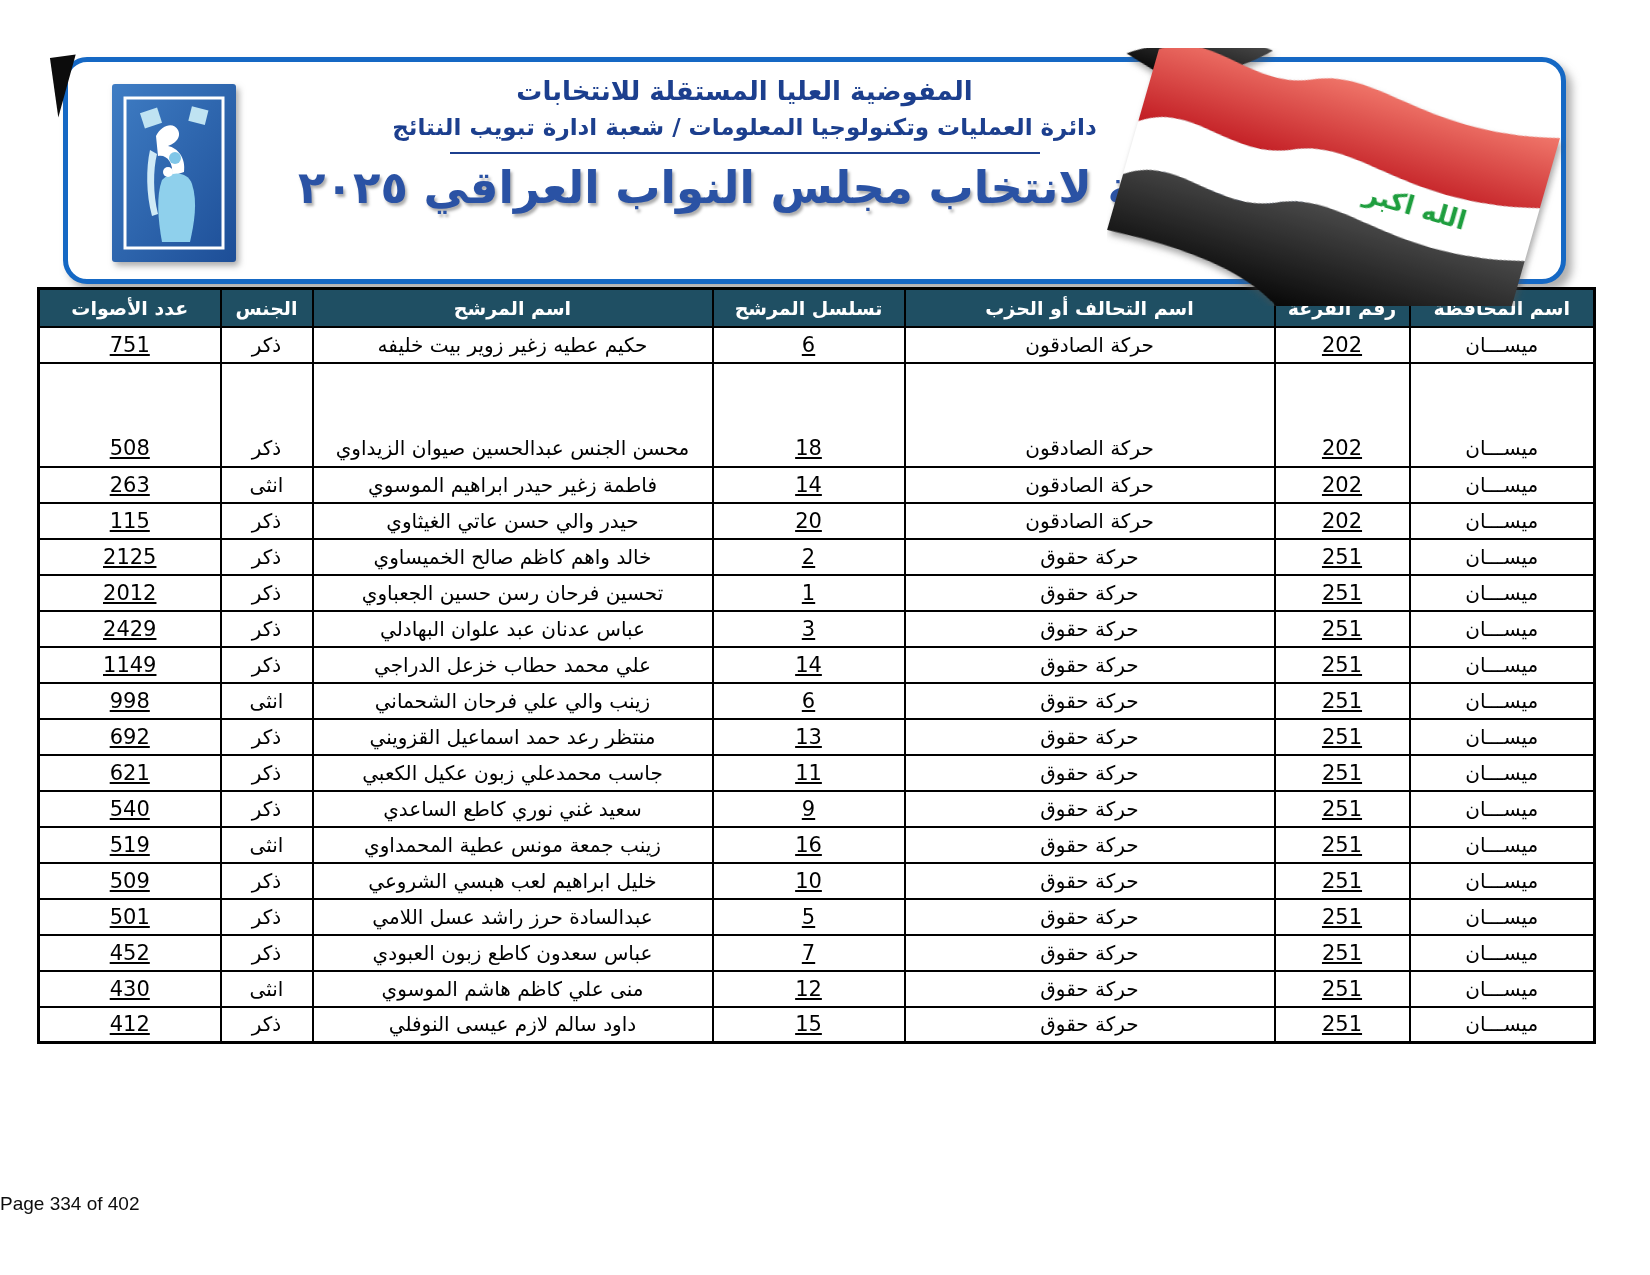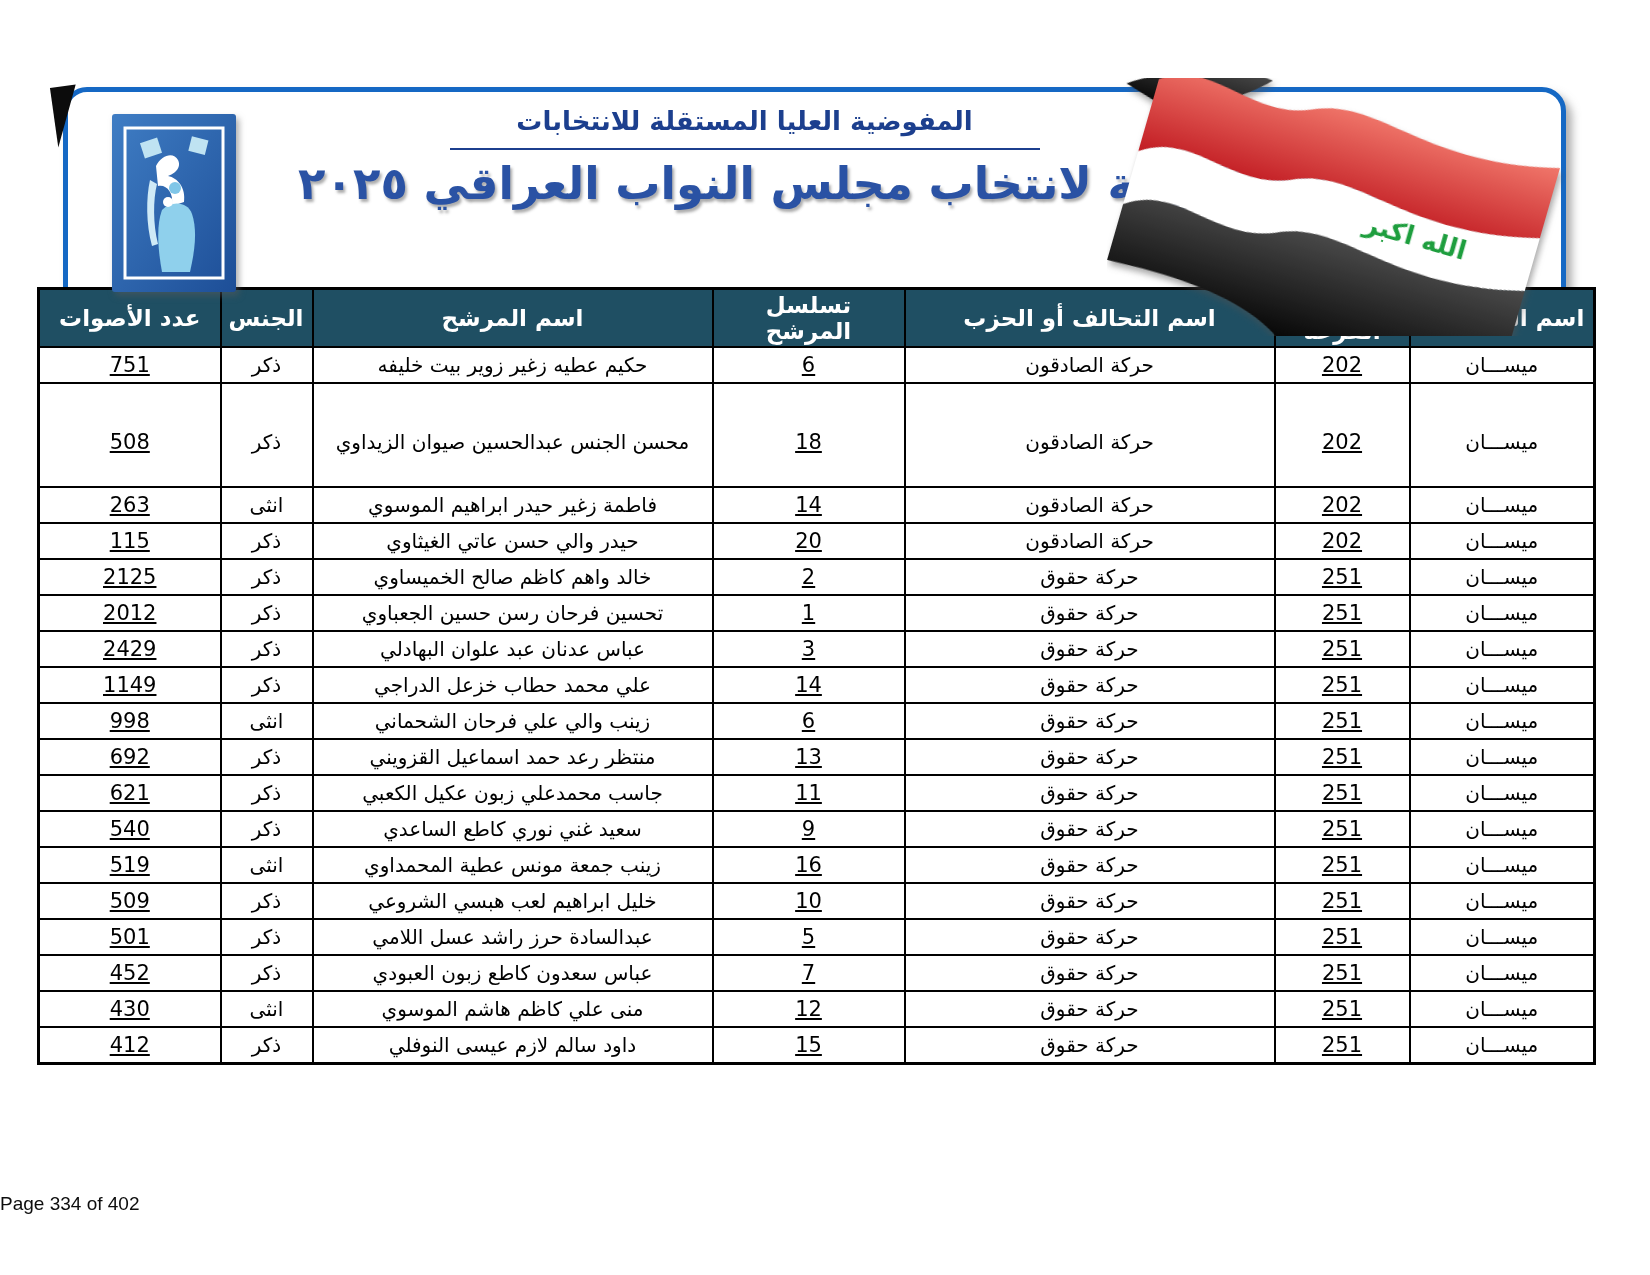"المفوضية العليا المستقلة للانتخابات" .banner { margin-top: 30px -> none }
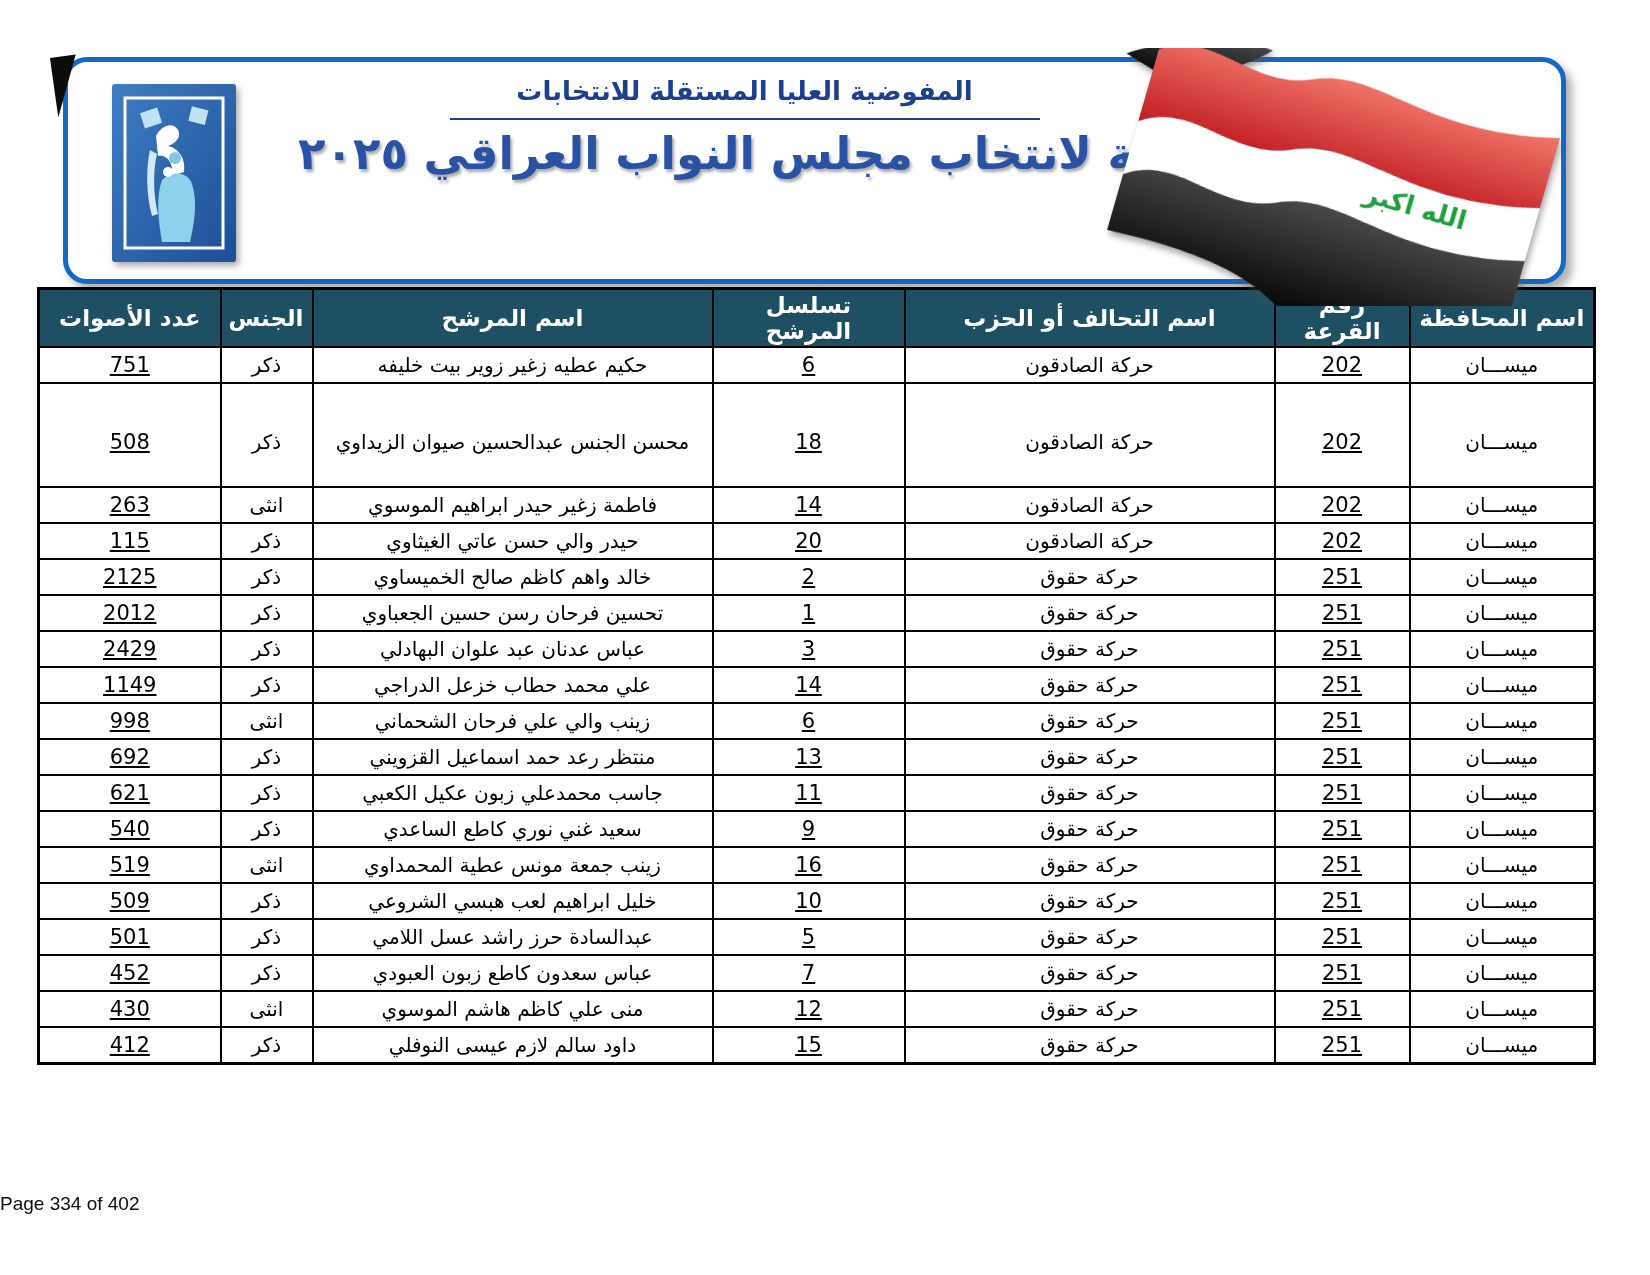"دائرة العمليات وتكنولوجيا المعلومات /" div.org-line2 { html: none -> <div>دائرة العمليات وتكنولوجيا المعلومات / شعبة ادارة تبويب النتائج</div> }
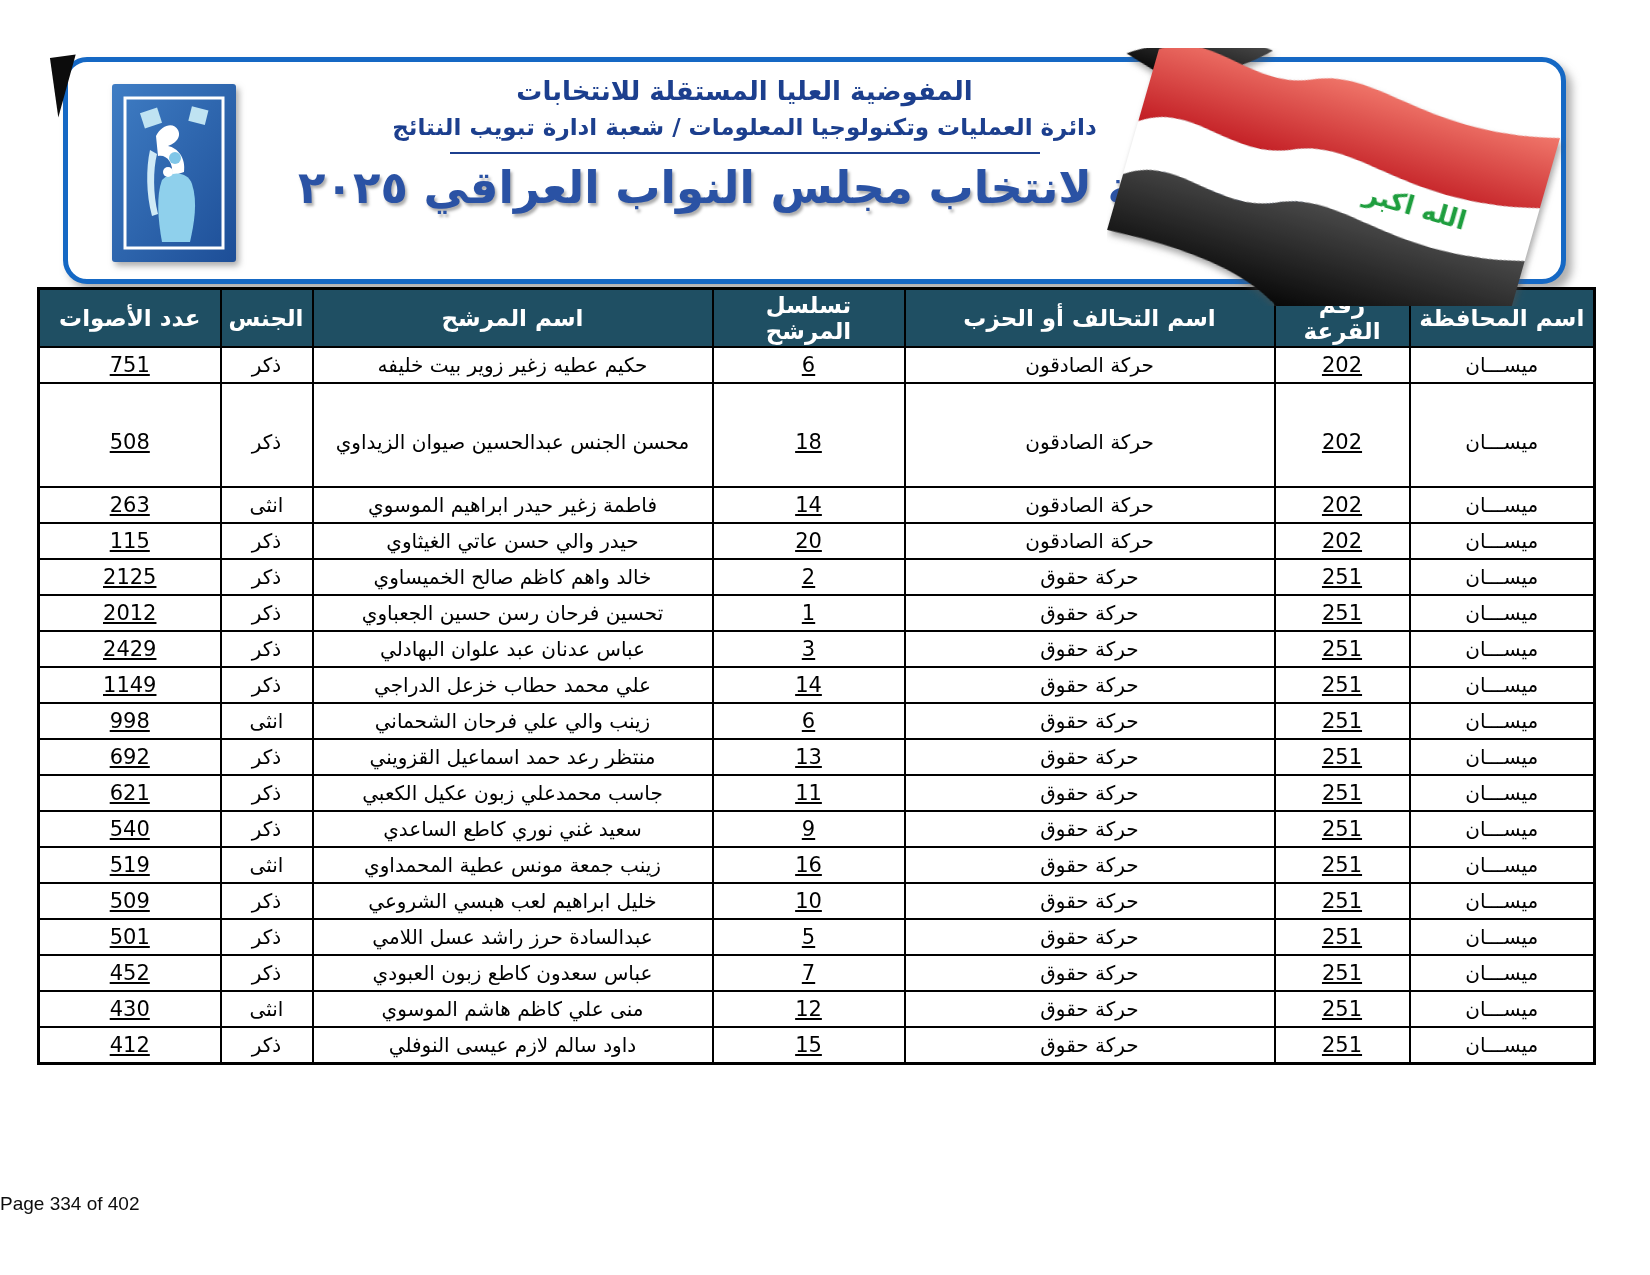"عدد الأصوات" table.results th { font-size: 23px -> 19px }
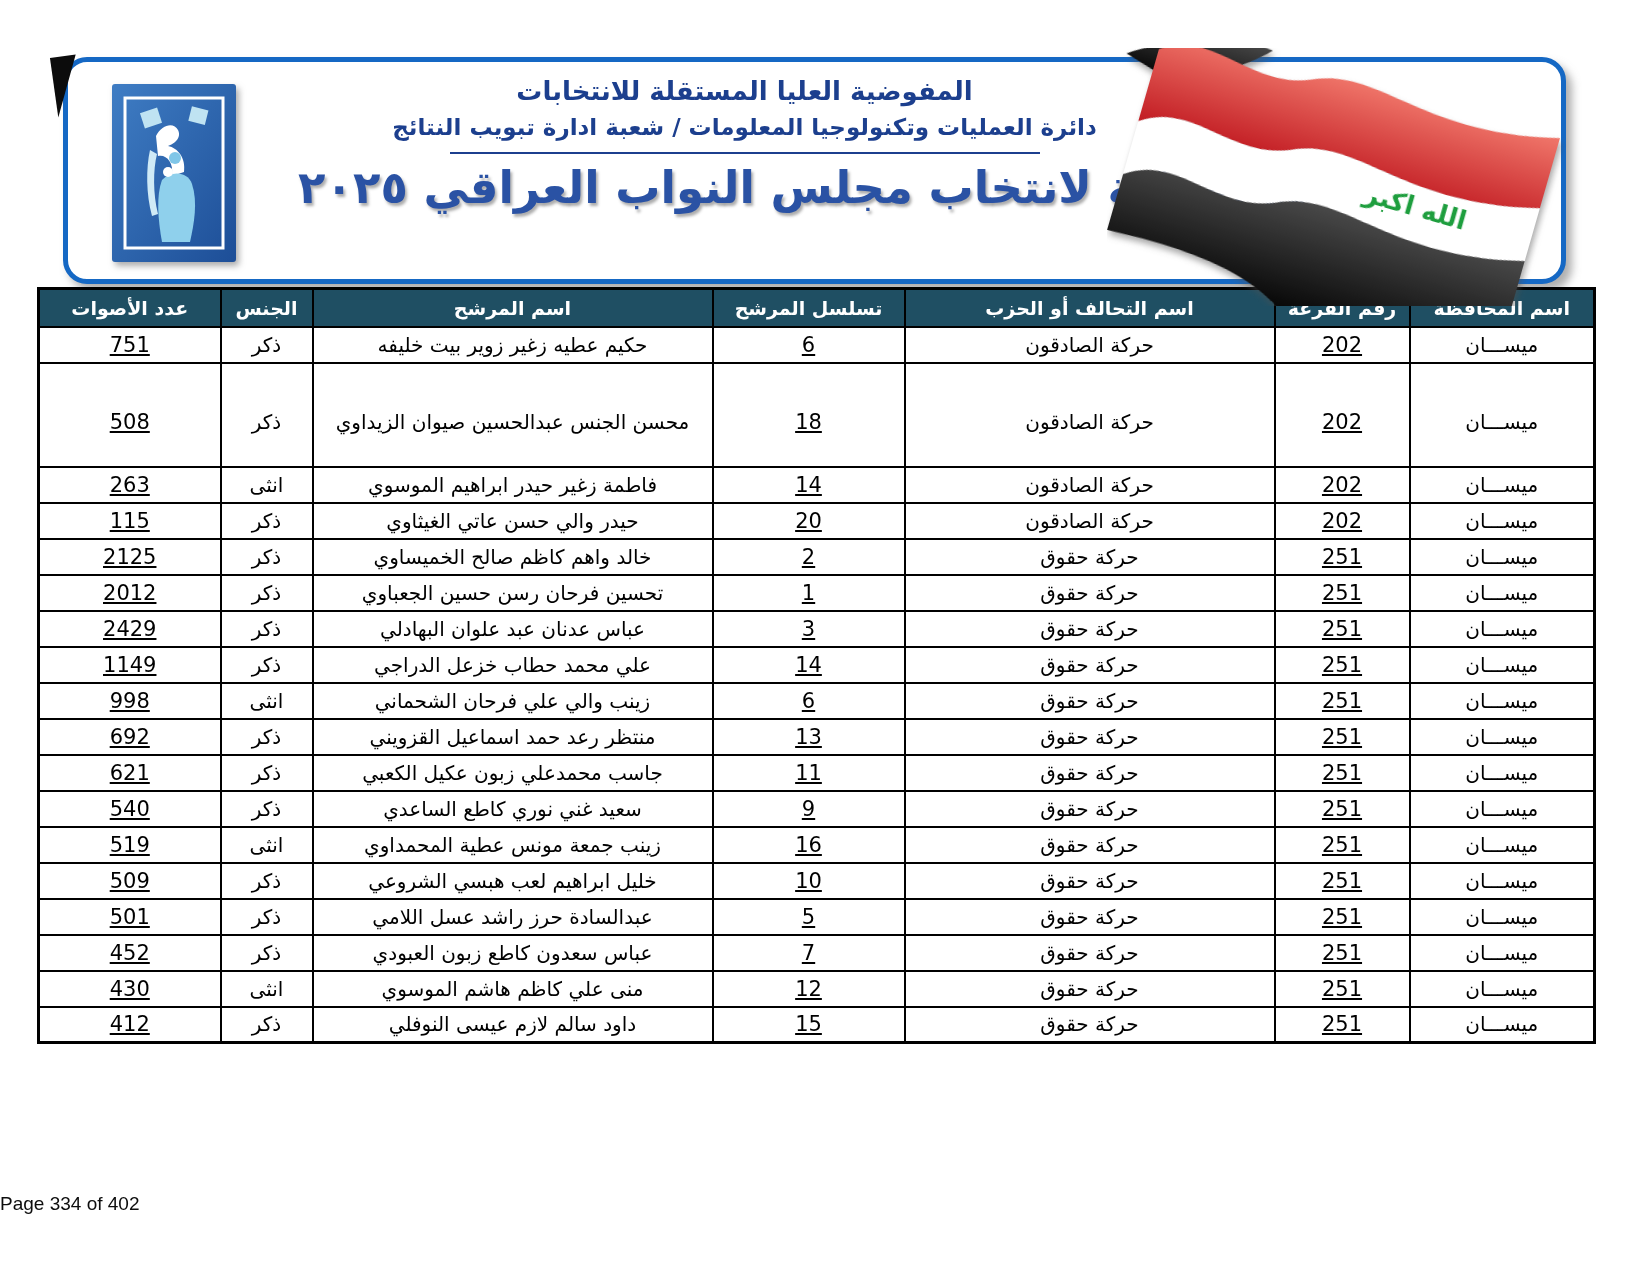"508" table.results tr.tall td { padding-bottom: 32px -> 6px }
